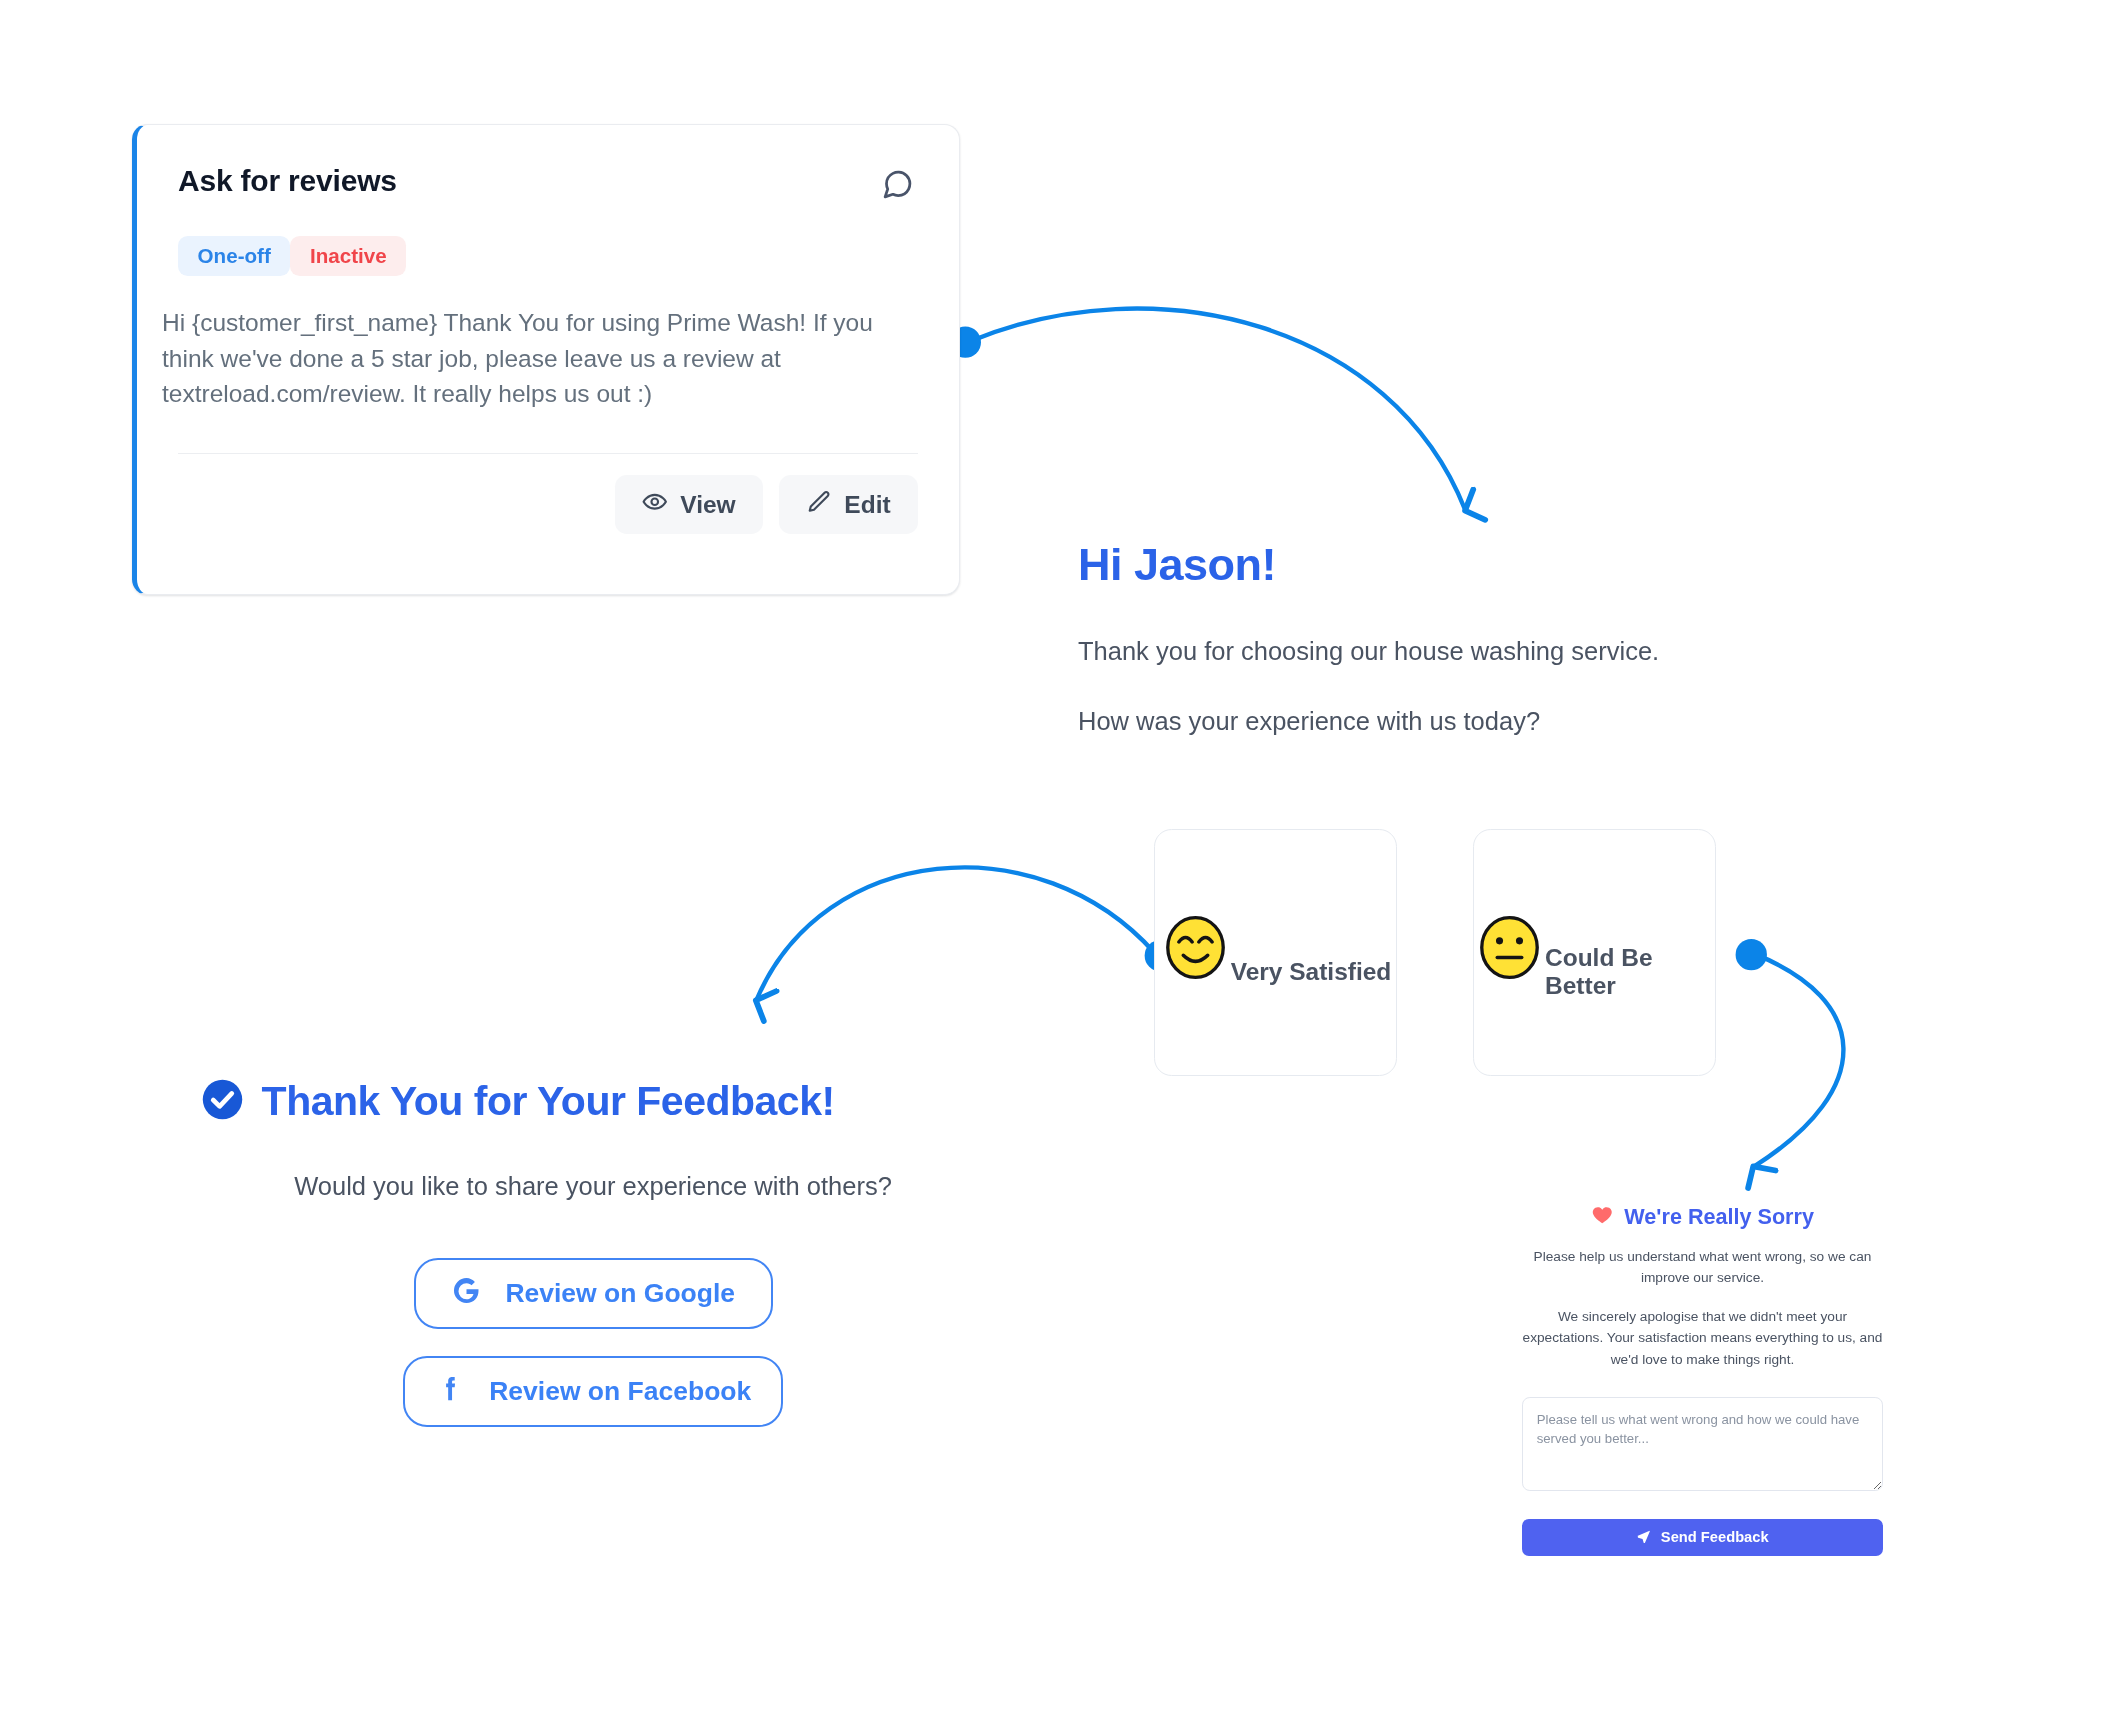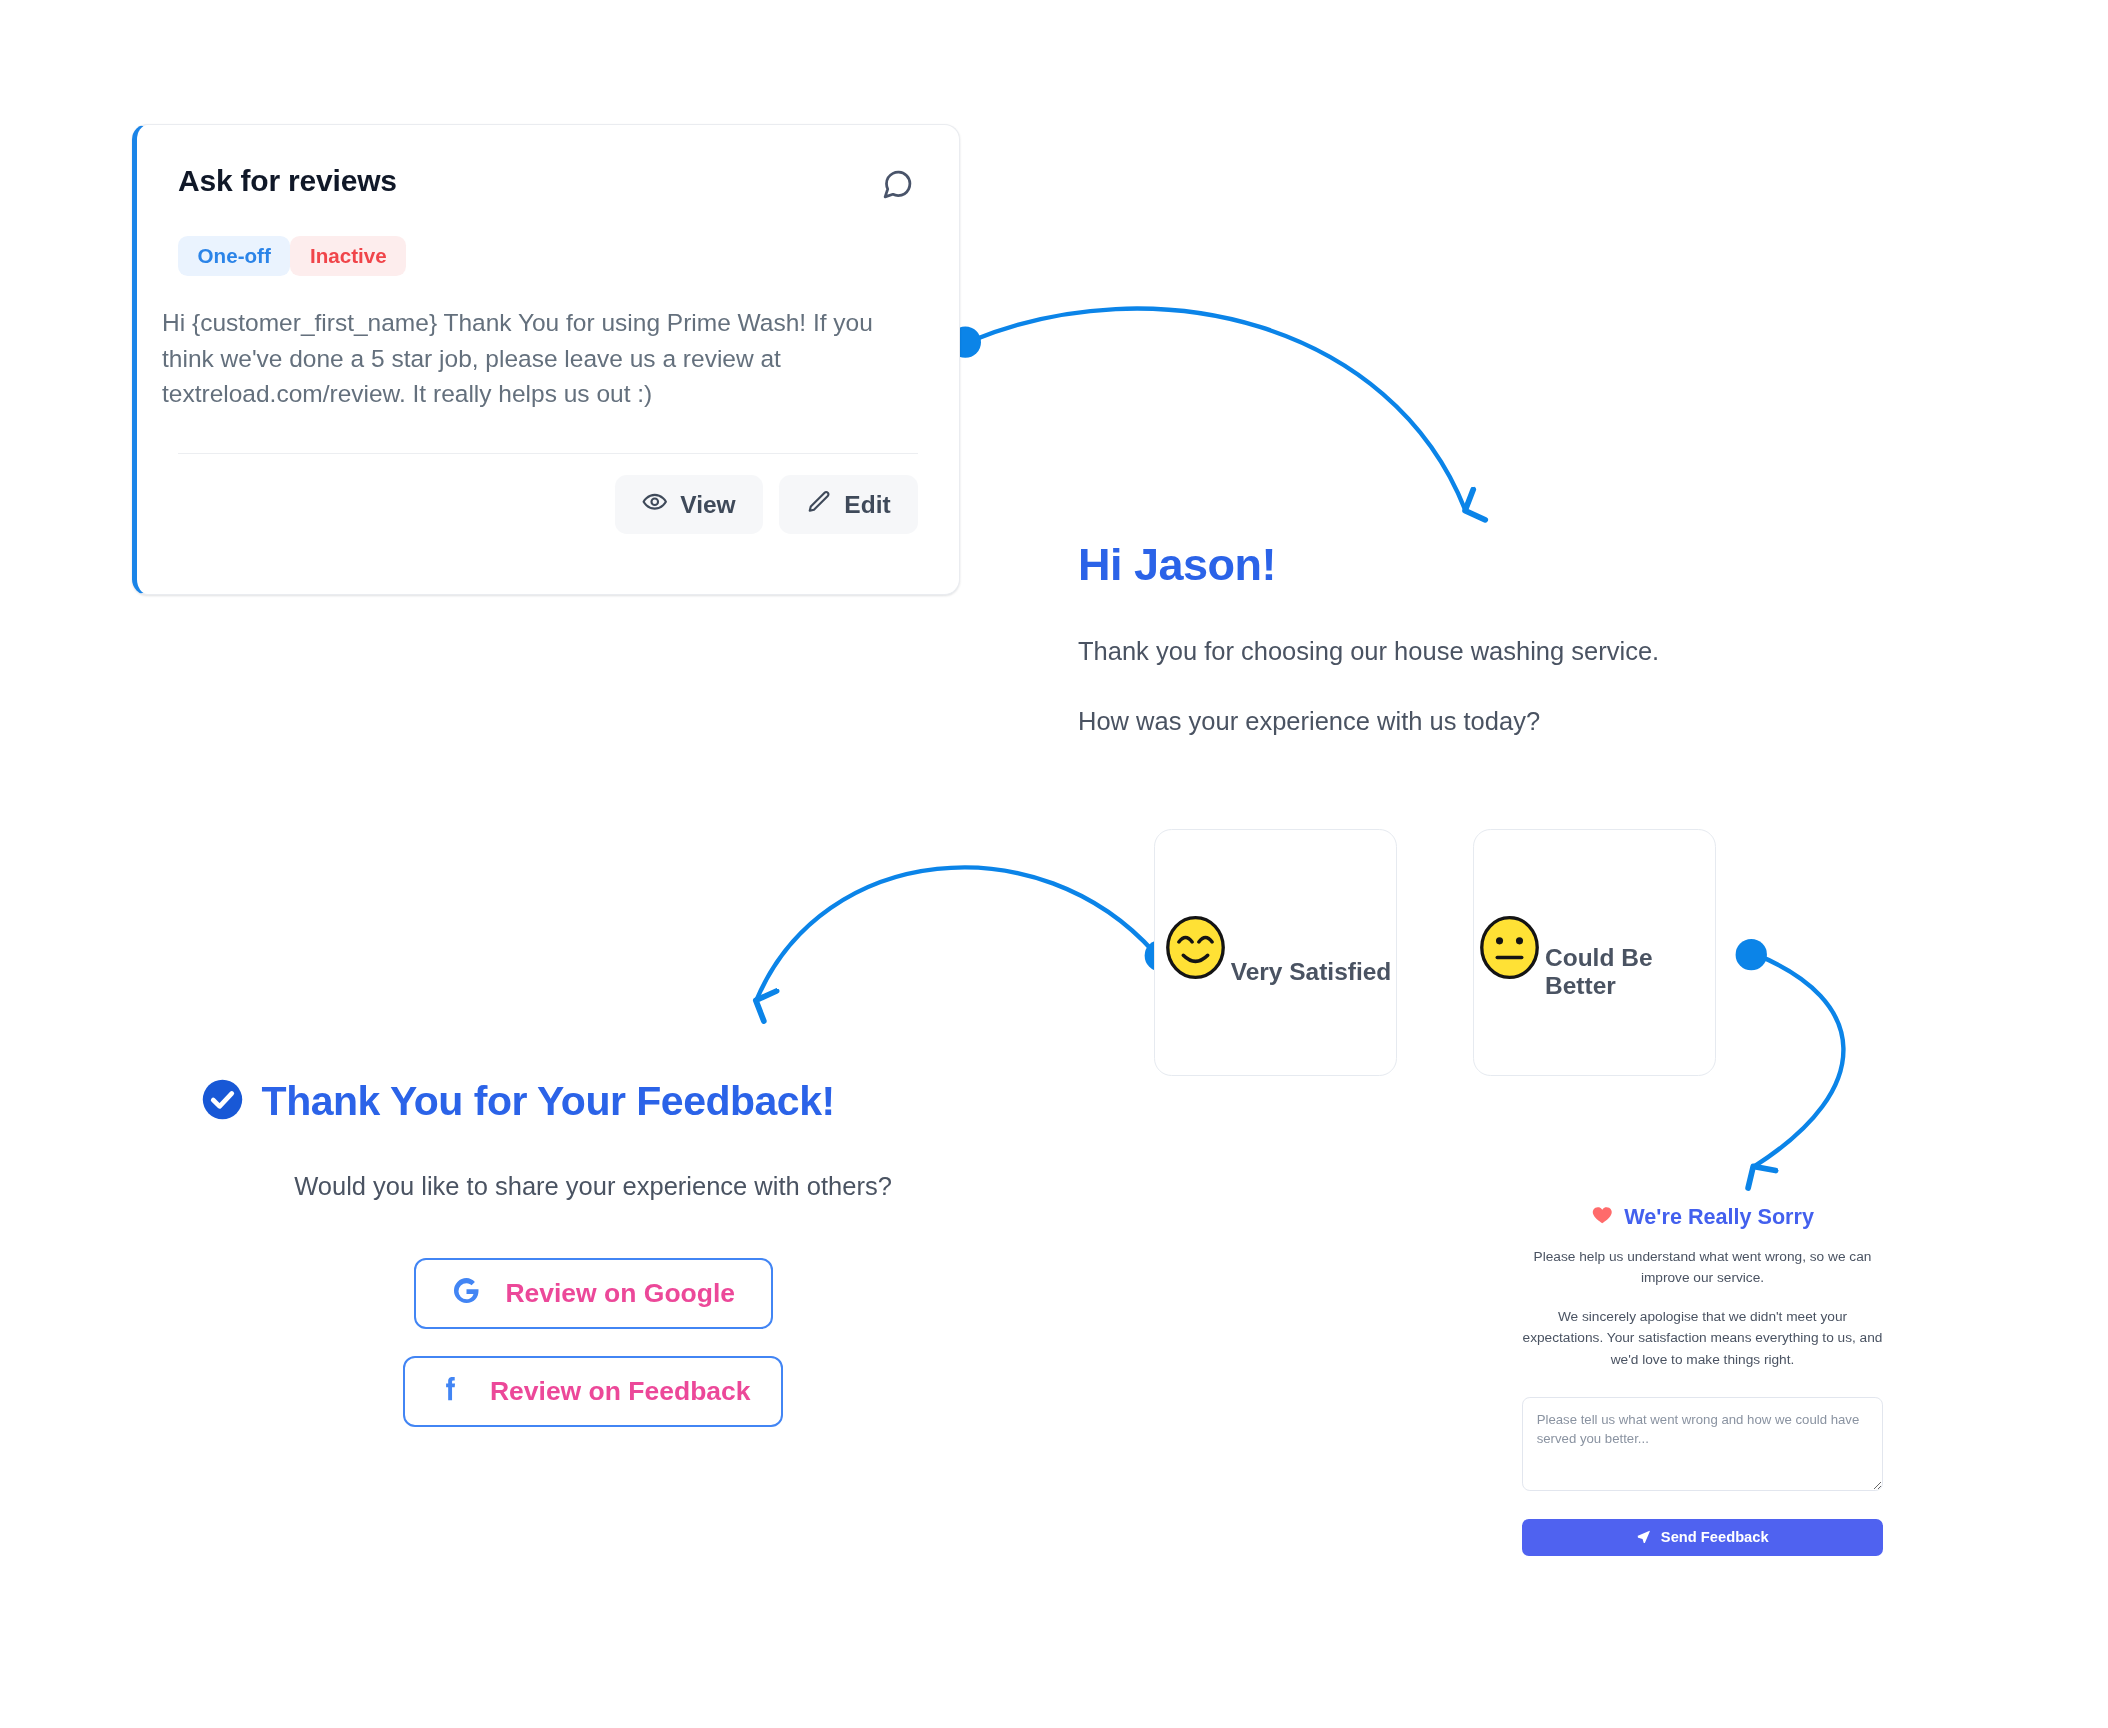"Review on Google" .share-btn { border-radius: 12px -> 24px; color: #ec4899 -> #3b82f6 }
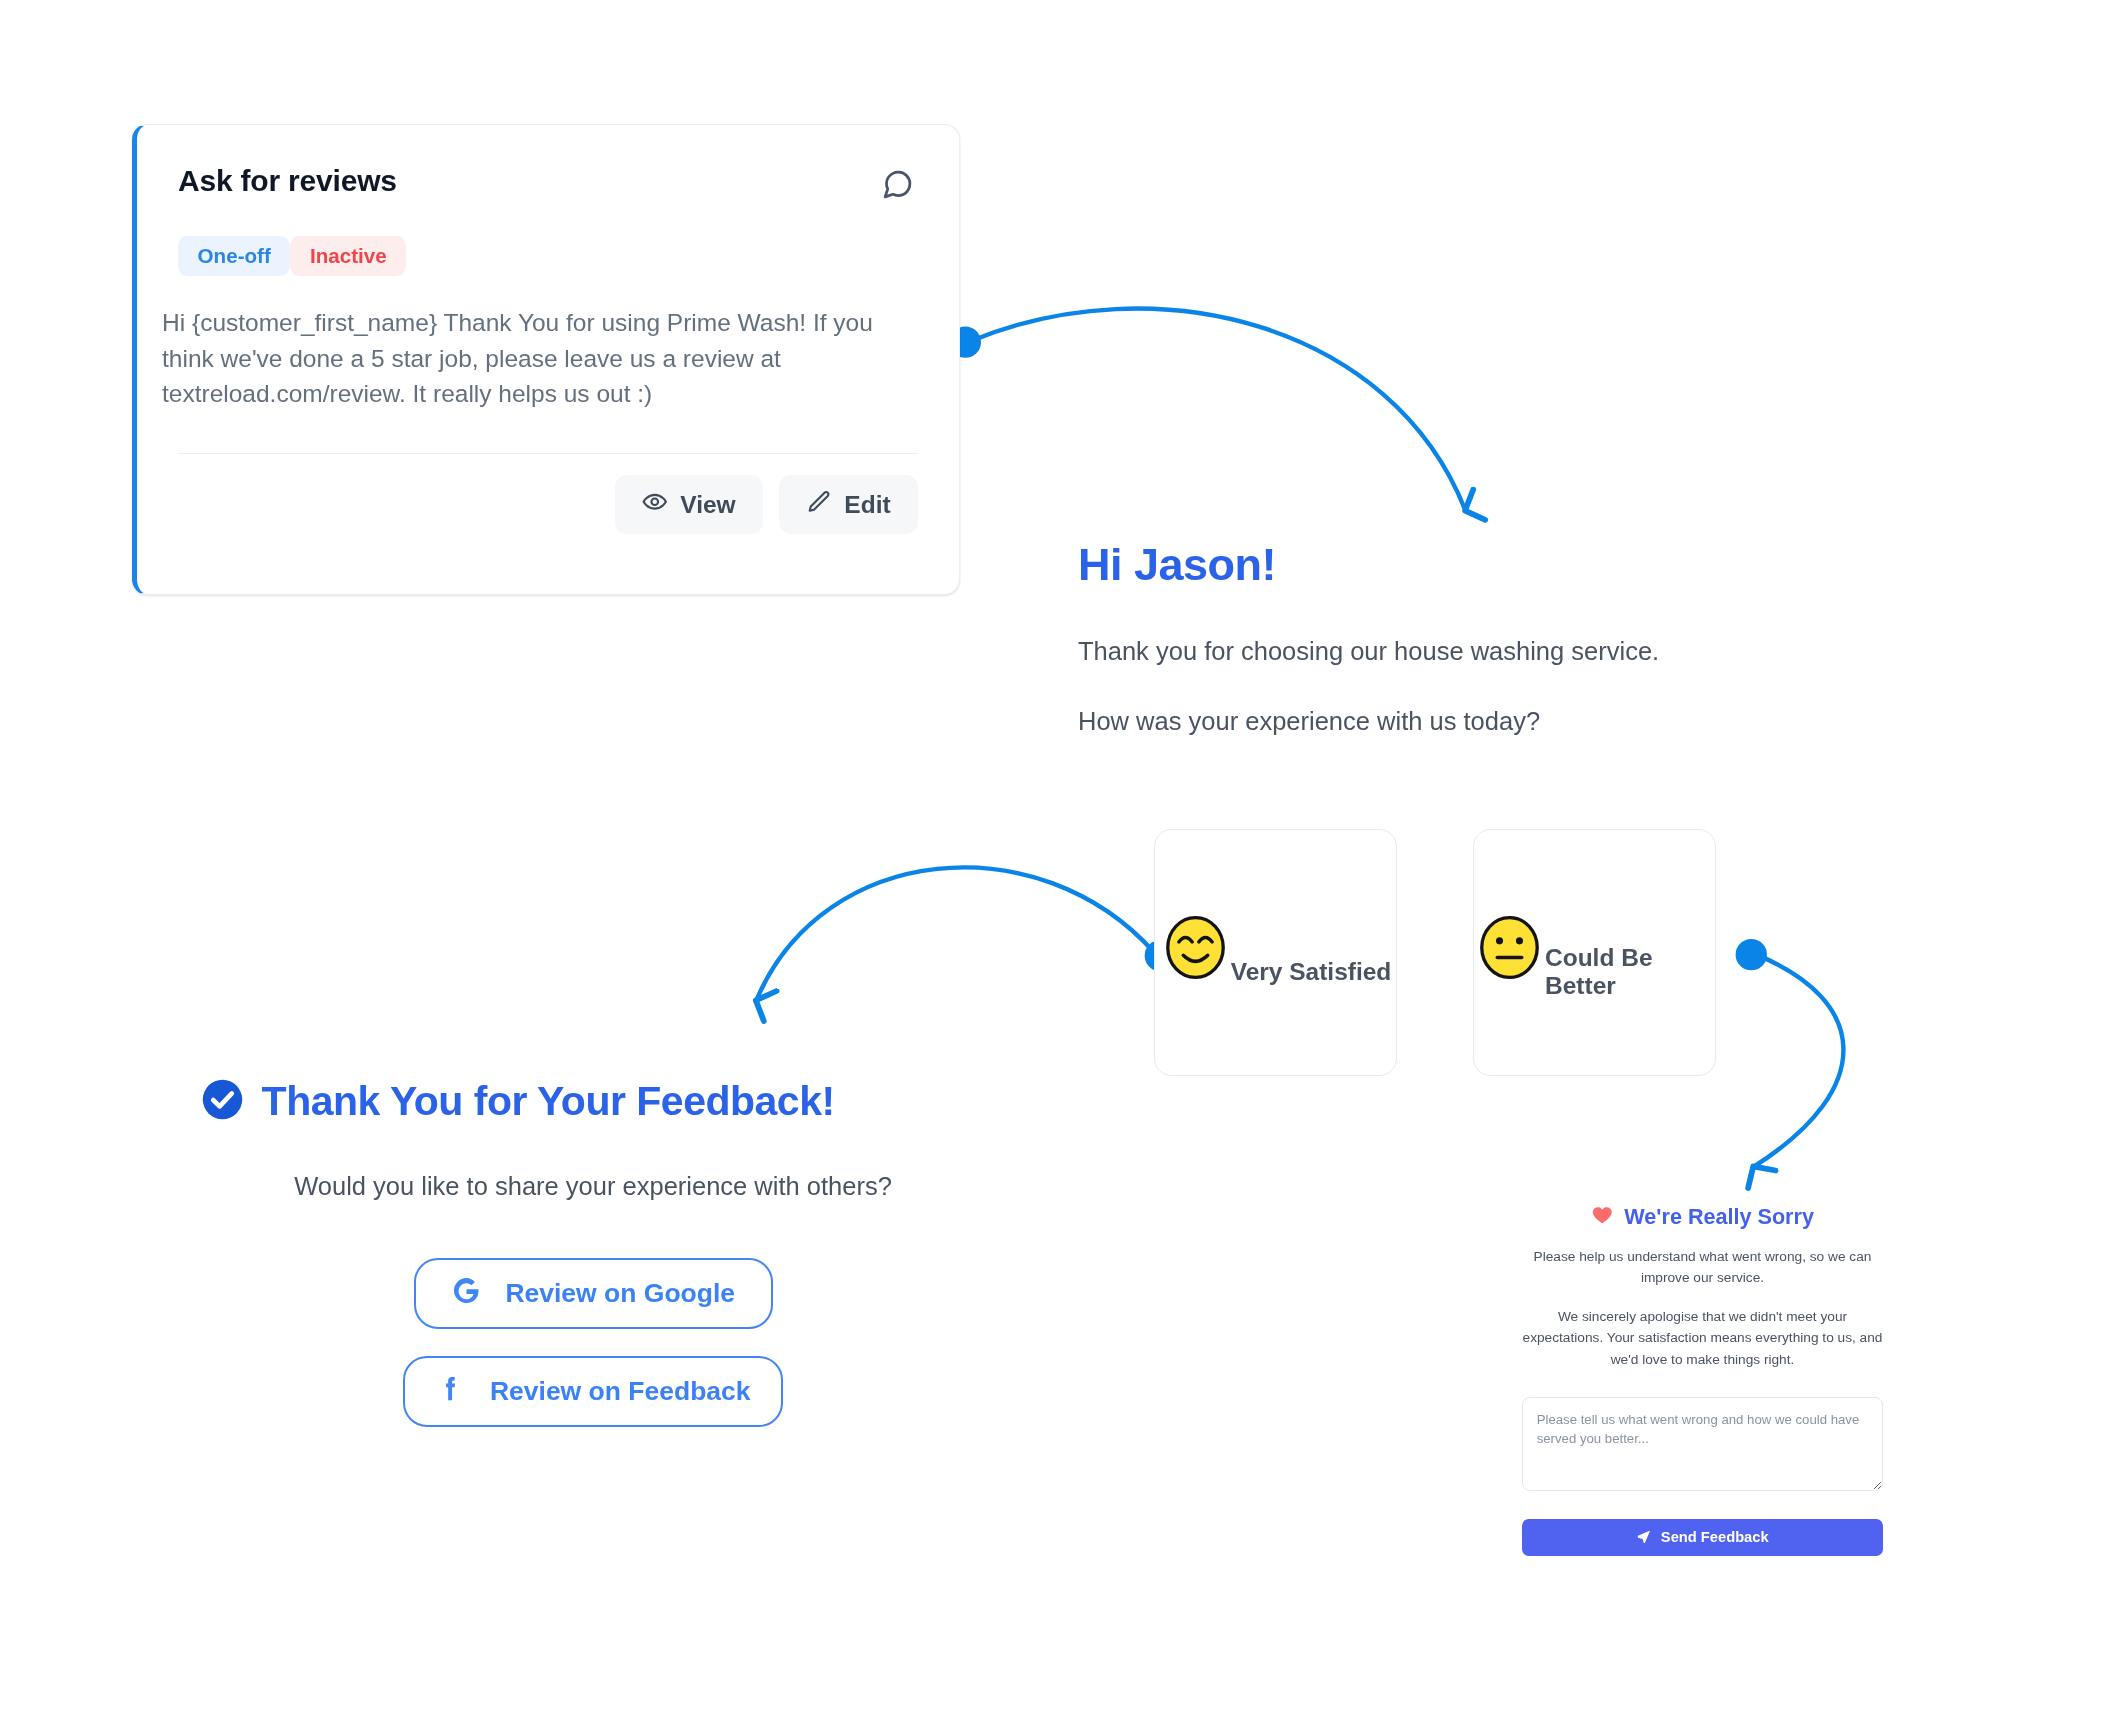"Review on Feedback" span { text: Feedback -> Facebook }
